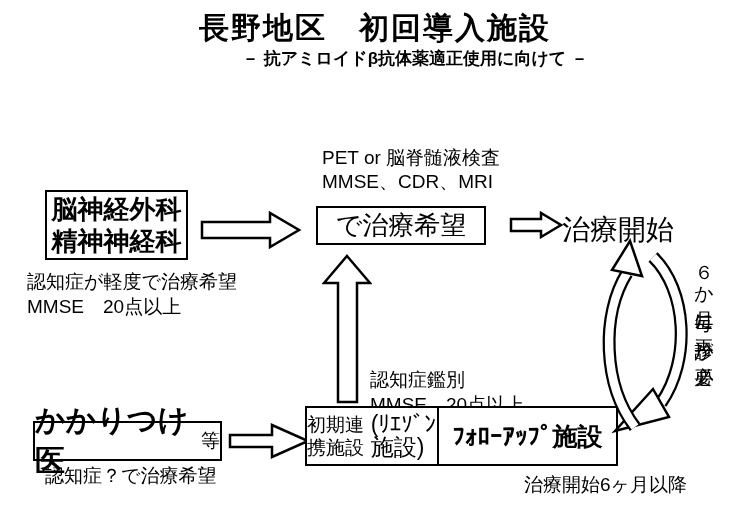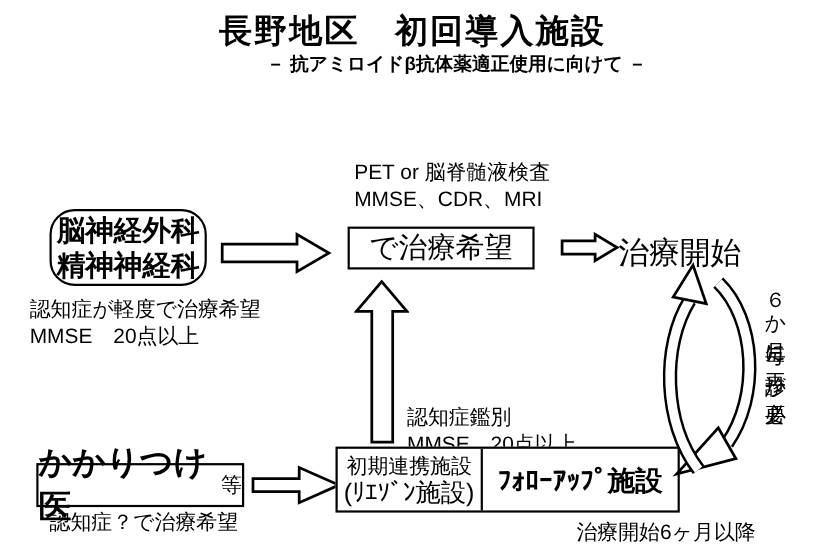"脳神経外科" .box-neuro { border-radius: 23px -> none }
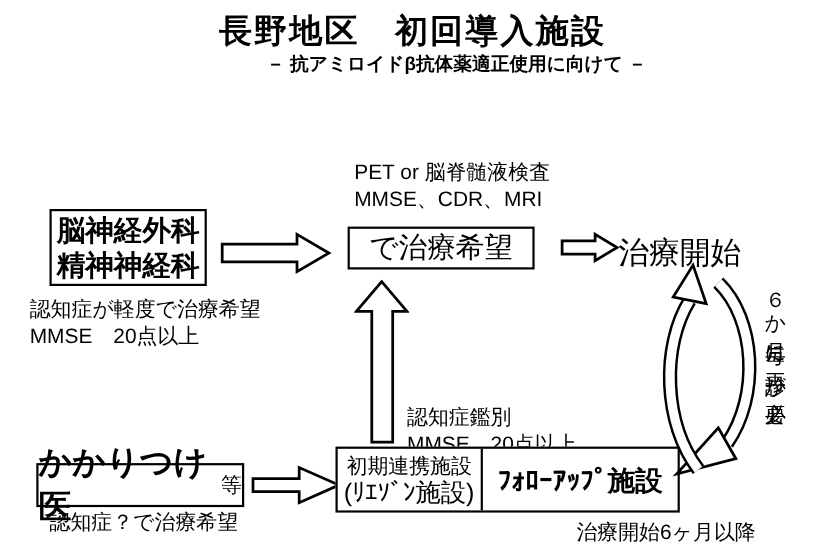"初期連携施設" .liaison-cell { flex-direction: column -> row }
